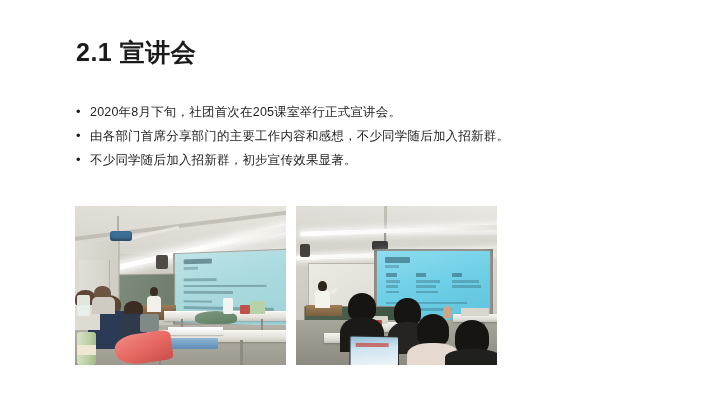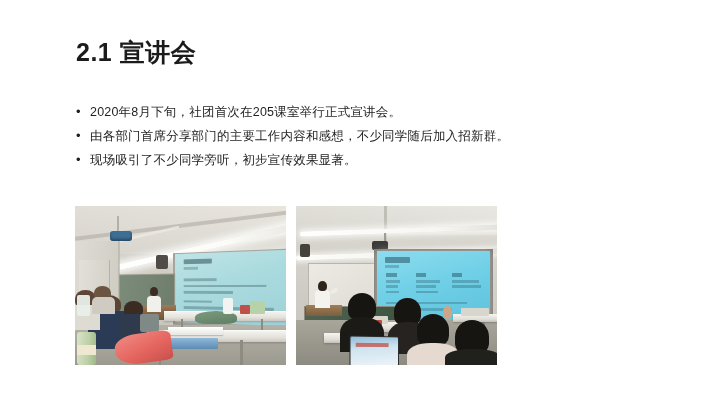"现场吸引了不少同学旁听，初步宣传效果显著。" span.bullet-text { text: 现场吸引了不少同学旁听 -> 不少同学随后加入招新群 }
